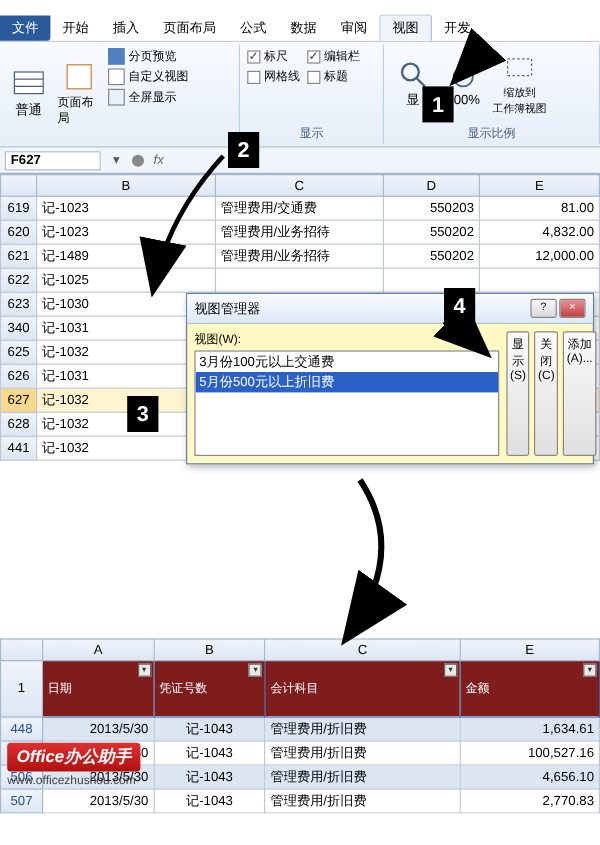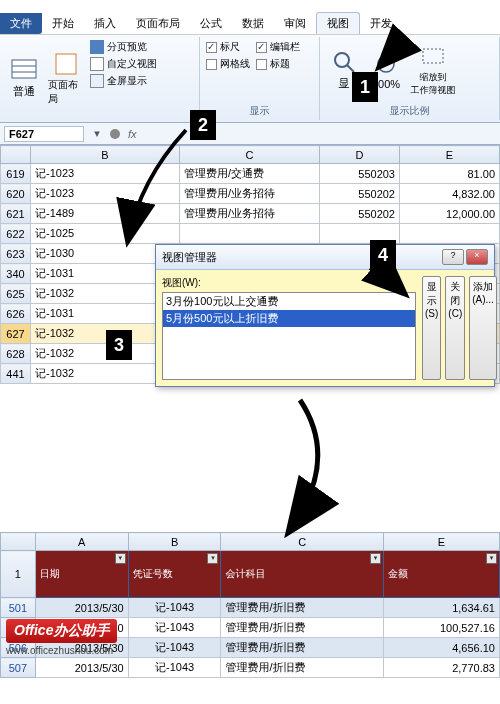"501" th.rowh { text: 501 -> 448 }
